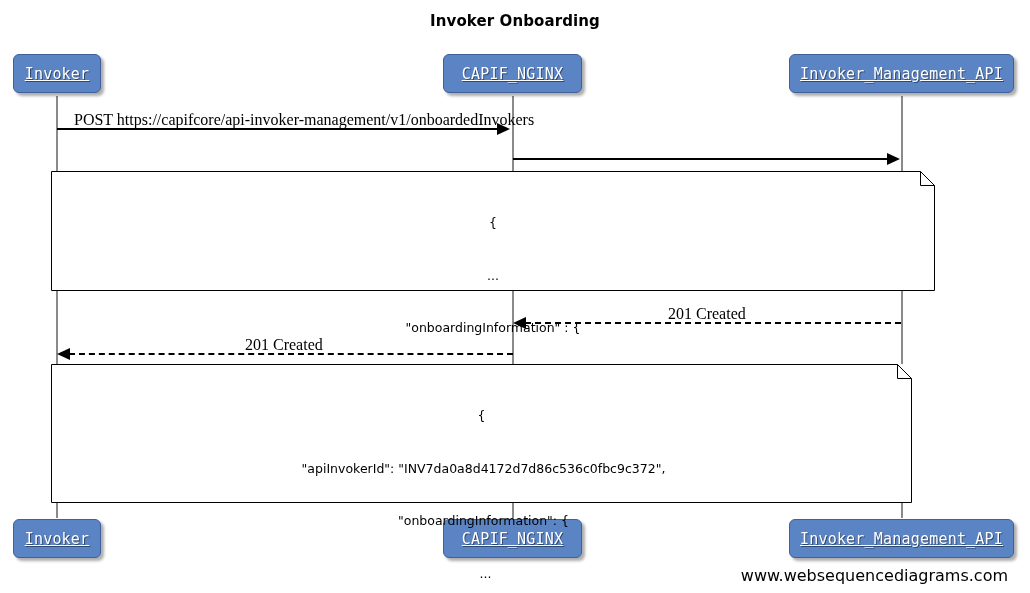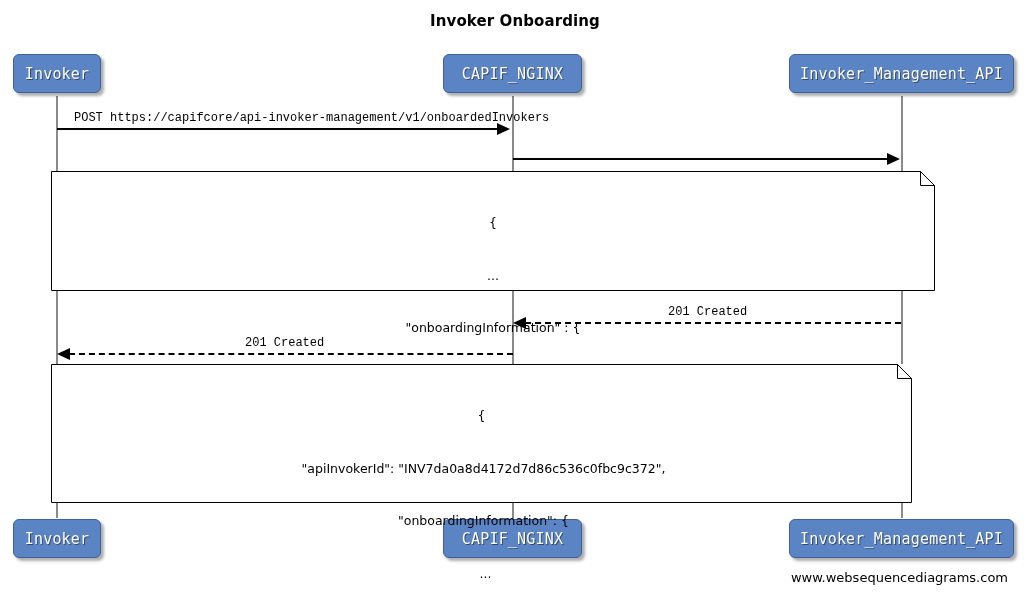"Invoker" .actor { text-decoration: none -> underline }
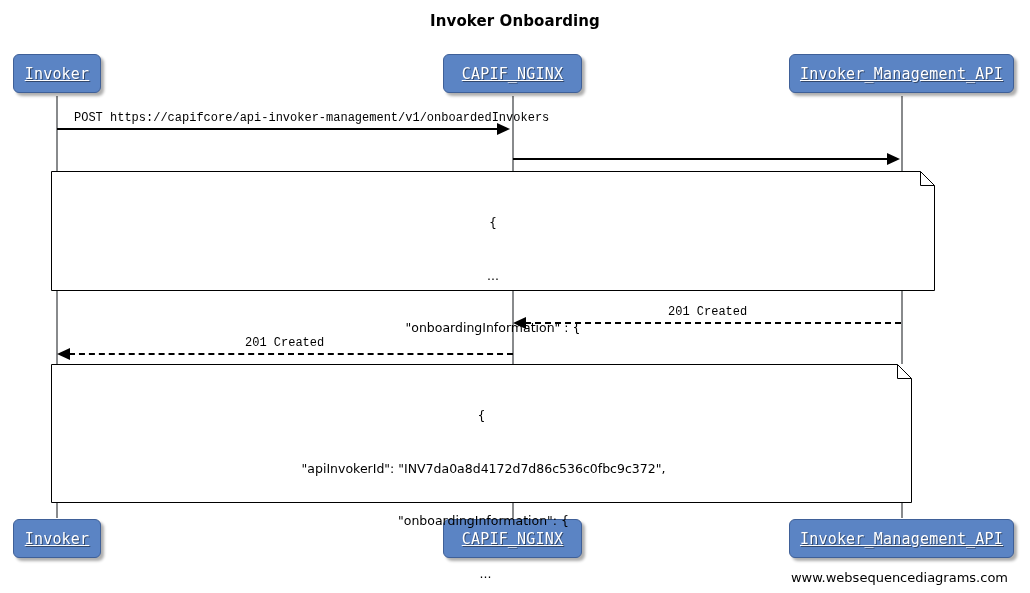"POST" .msg-label { font-family: Liberation Mono, monospace -> Liberation Serif, serif; font-size: 12px -> 16px }
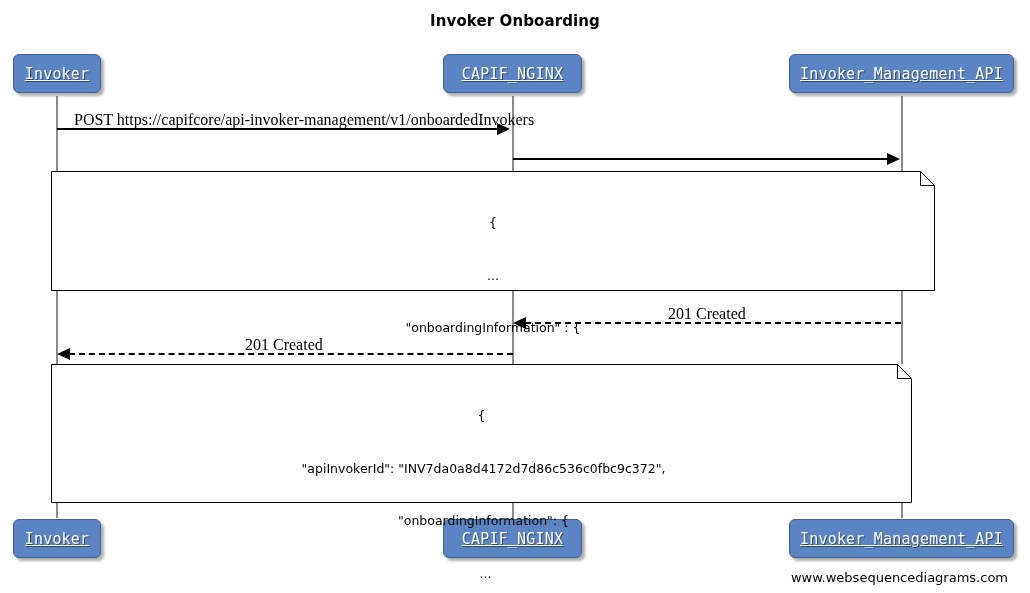"www.websequencediagrams.com" .footer { font-size: 13px -> 16px }
